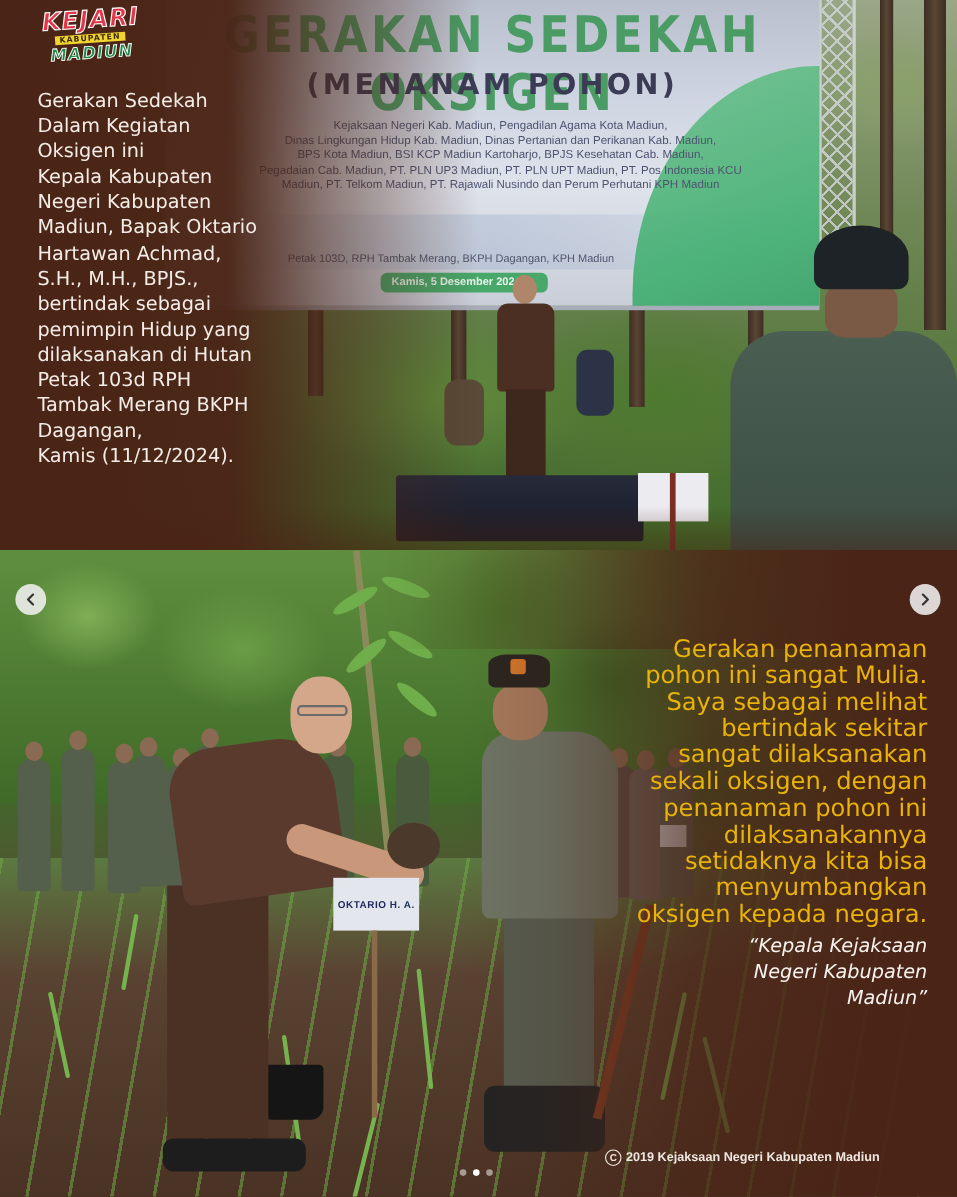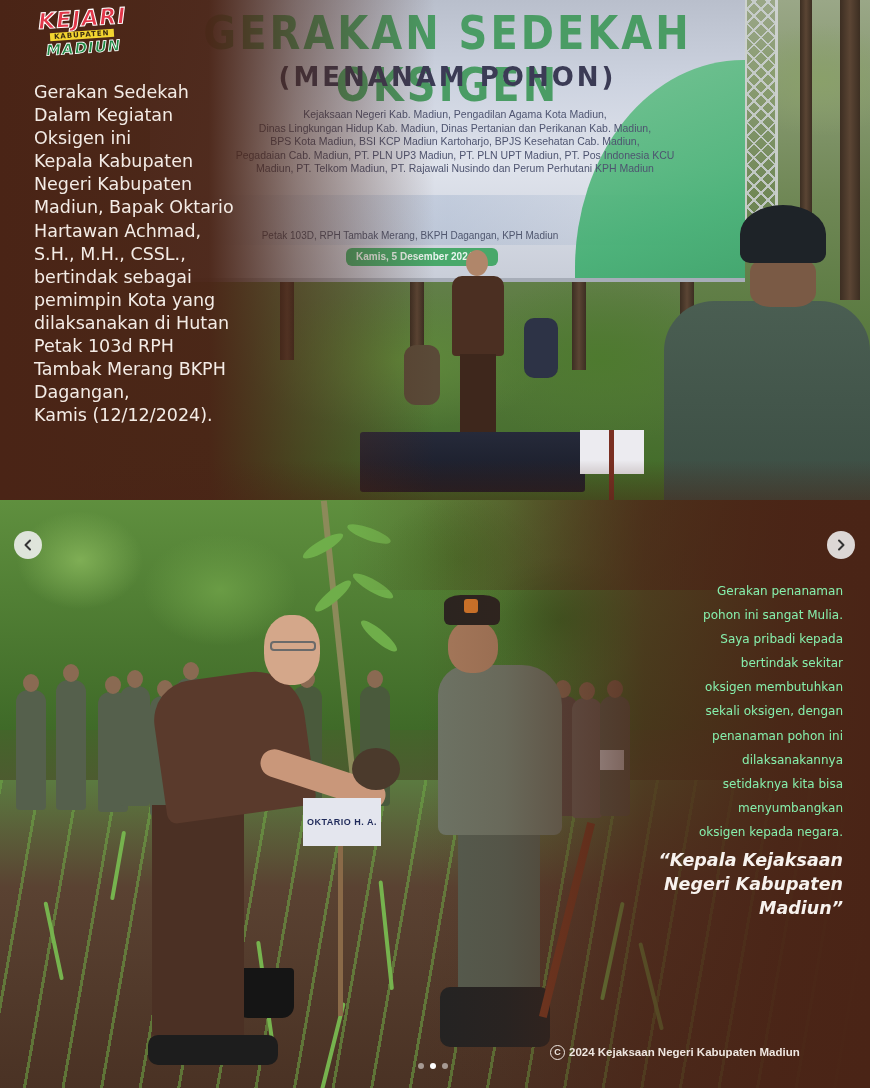"S.H., M.H., CSSL.," span { text: CSSL -> BPJS }
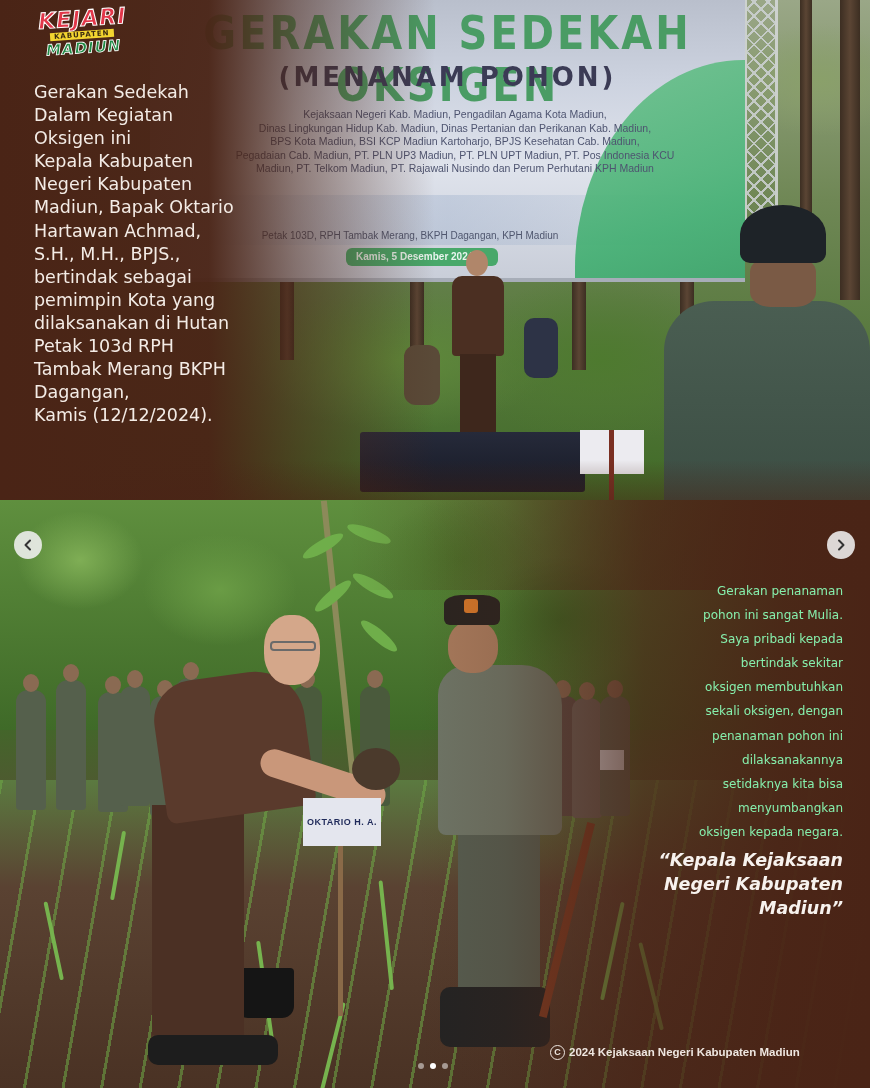"pemimpin Kota yang" span { text: Kota -> Hidup }
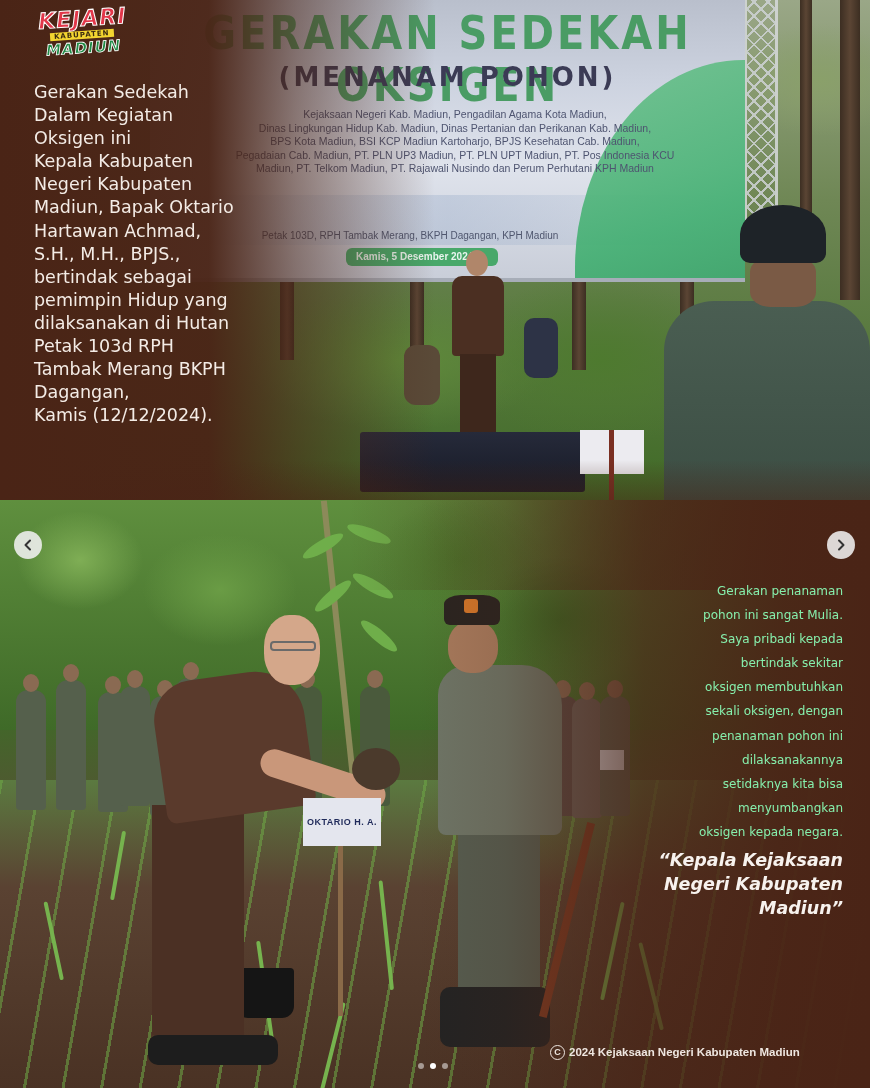"Kamis (12/12/2024)." span { text: 12/12/2024 -> 11/12/2024 }
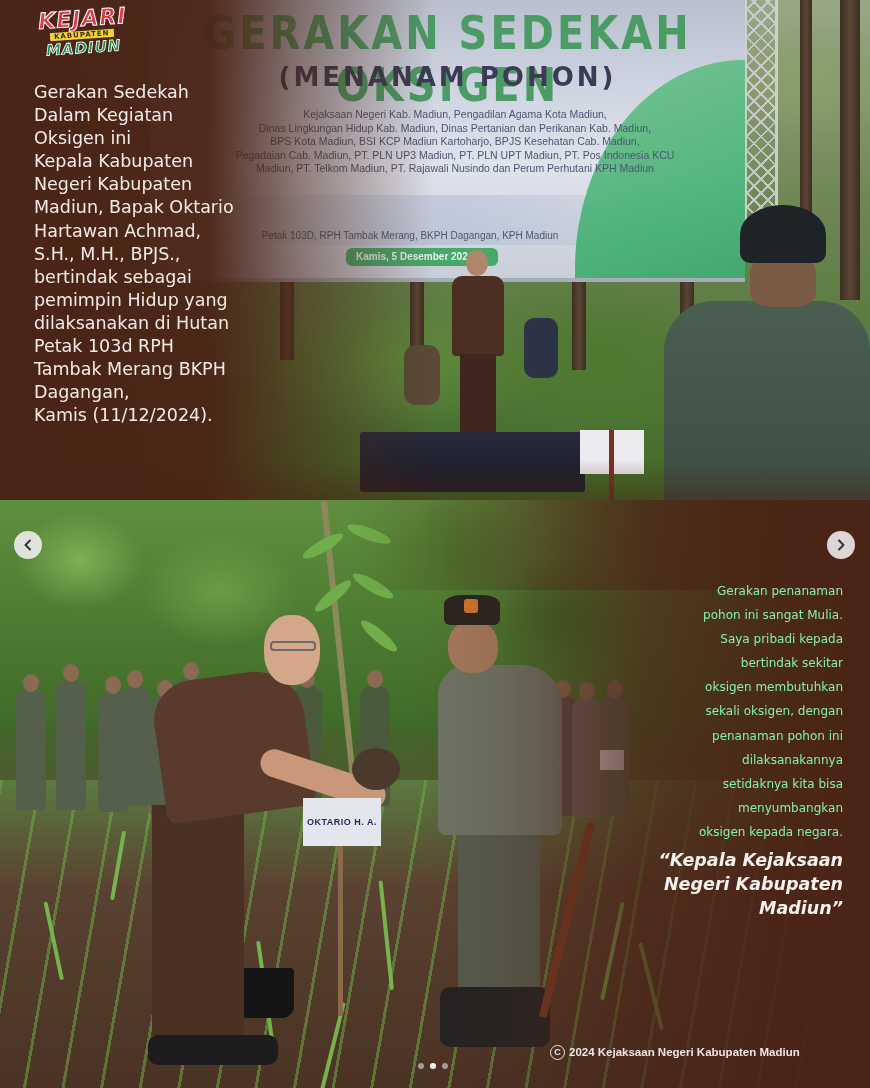"Gerakan penanaman" .quote-right { color: #86efac -> #eab308; font-size: 12px -> 22px }
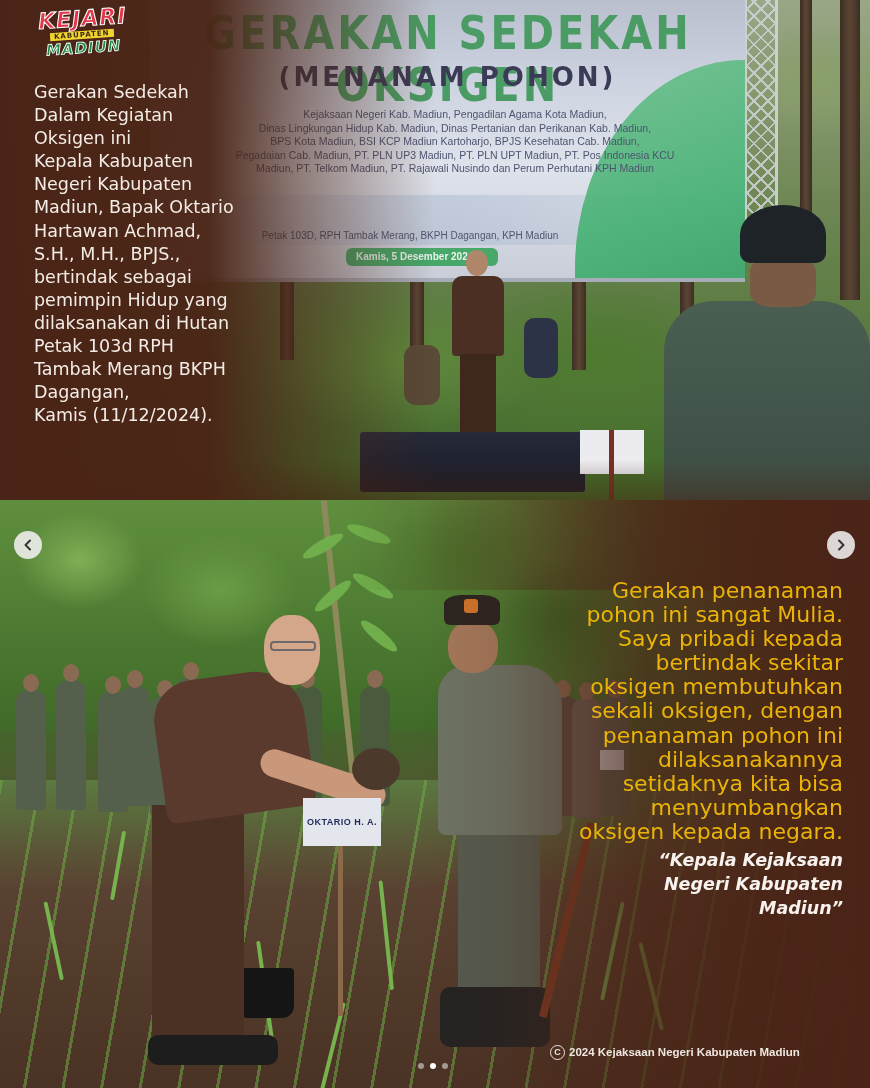"Saya pribadi kepada" span { text: pribadi kepada -> sebagai melihat }
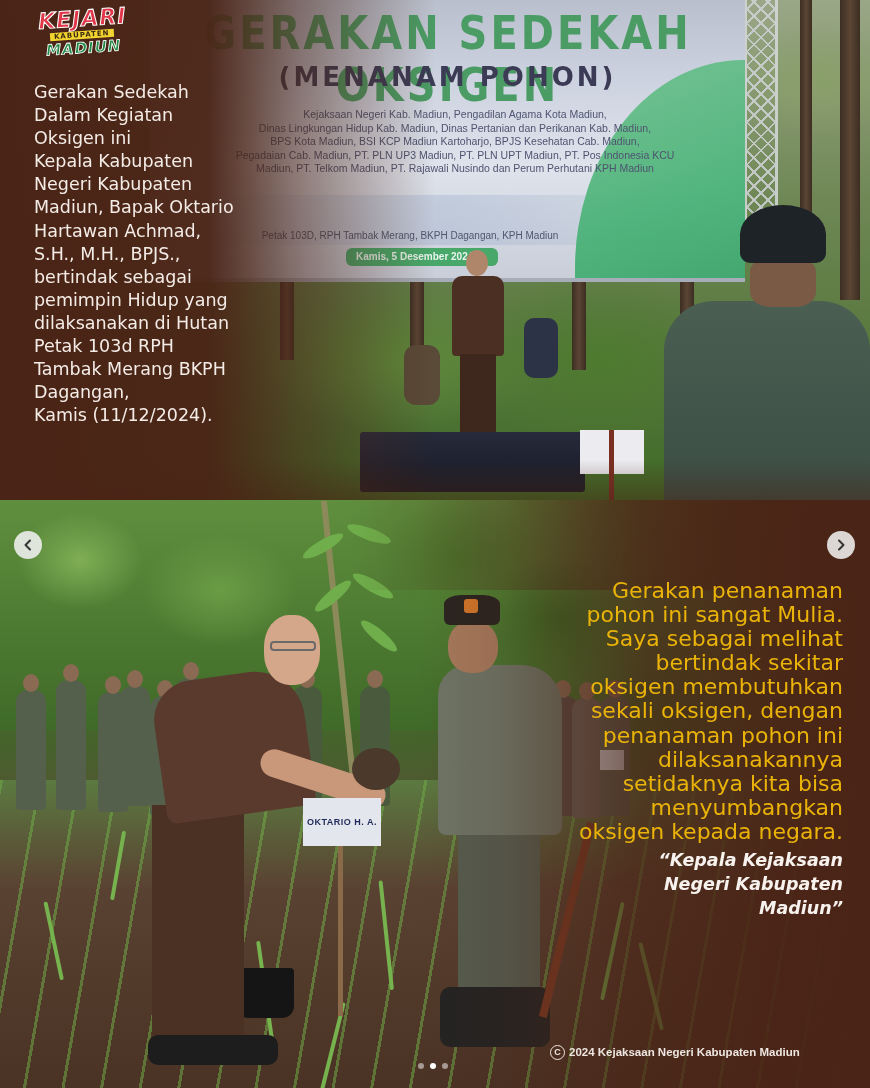"oksigen membutuhkan" span { text: oksigen membutuhkan -> sangat dilaksanakan }
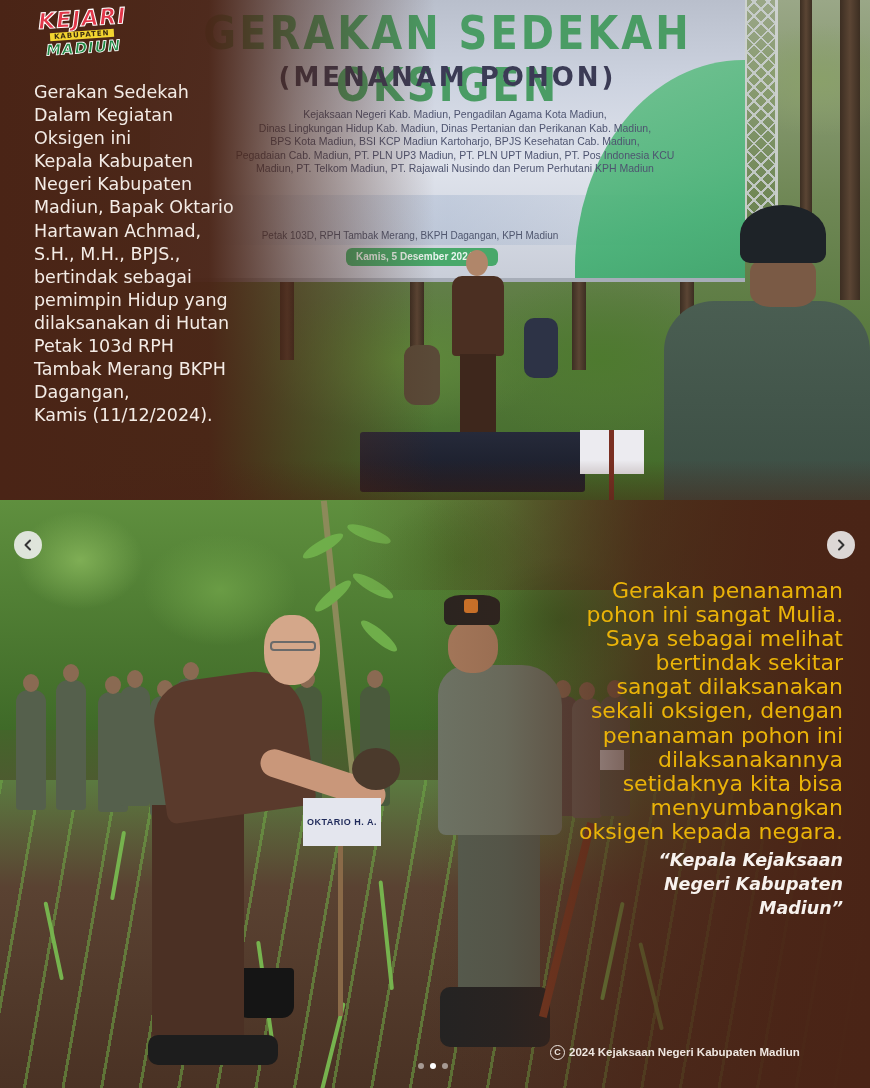"“Kepala Kejaksaan" .quote-attrib { font-weight: bold -> normal }
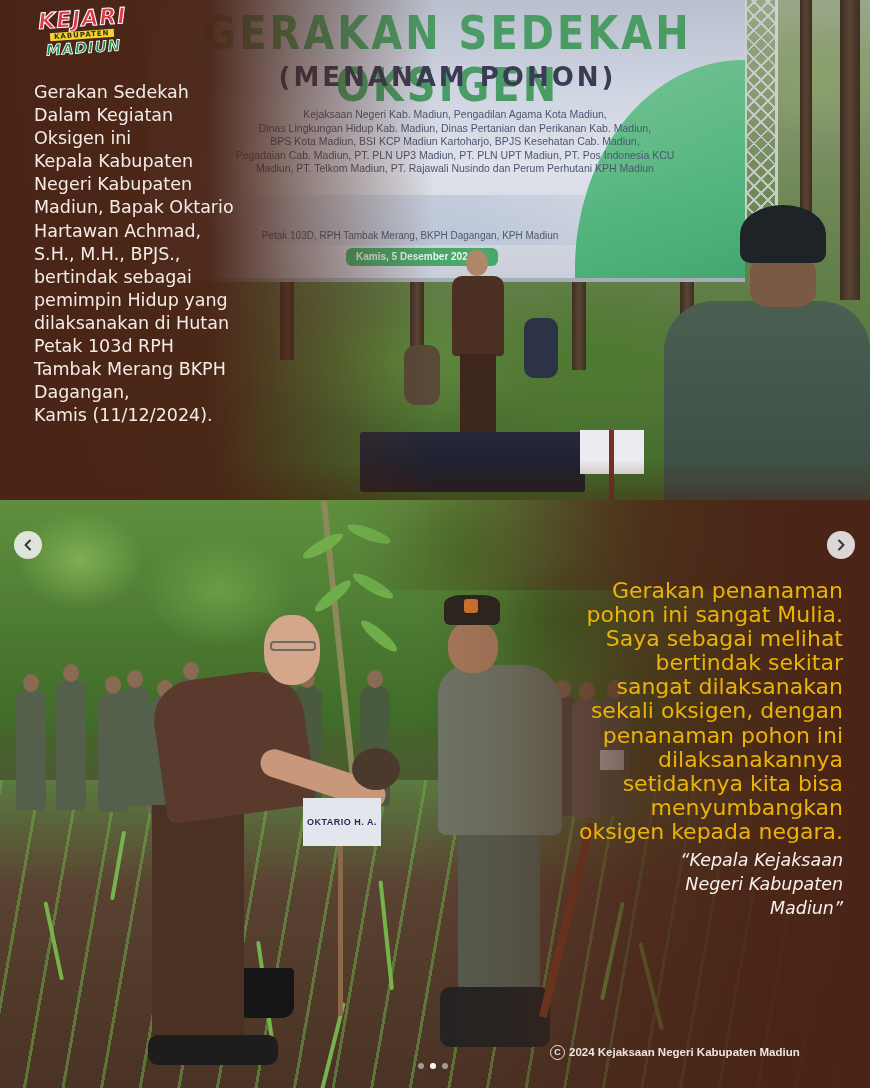"2024 Kejaksaan Negeri Kabupaten Madiun" span { text: 2024 -> 2019 }
